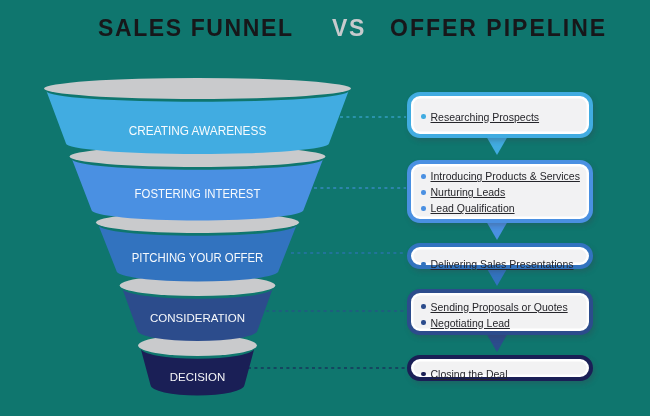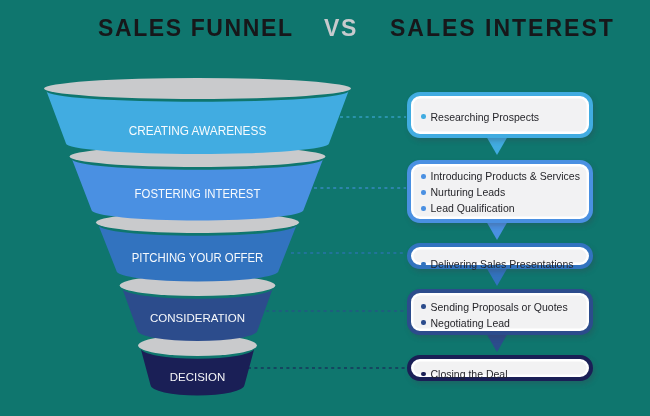"VS" #title-vs { left: 324px -> 332px }
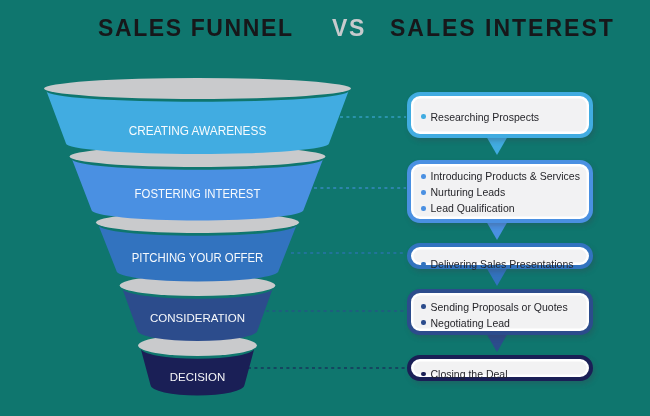"SALES INTEREST" div.title-part { text: SALES INTEREST -> OFFER PIPELINE }
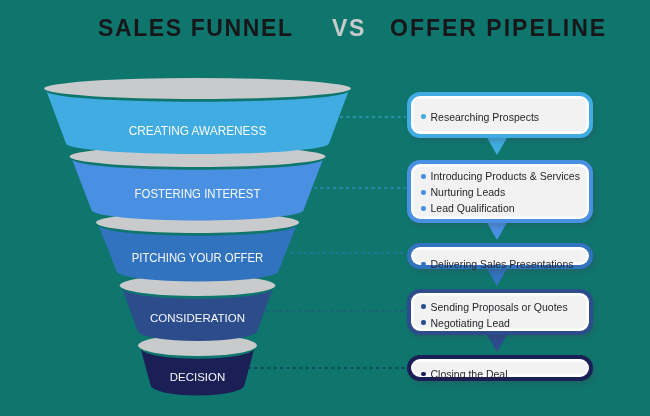"Researching Prospects" .pitem { text-decoration: none -> underline }
